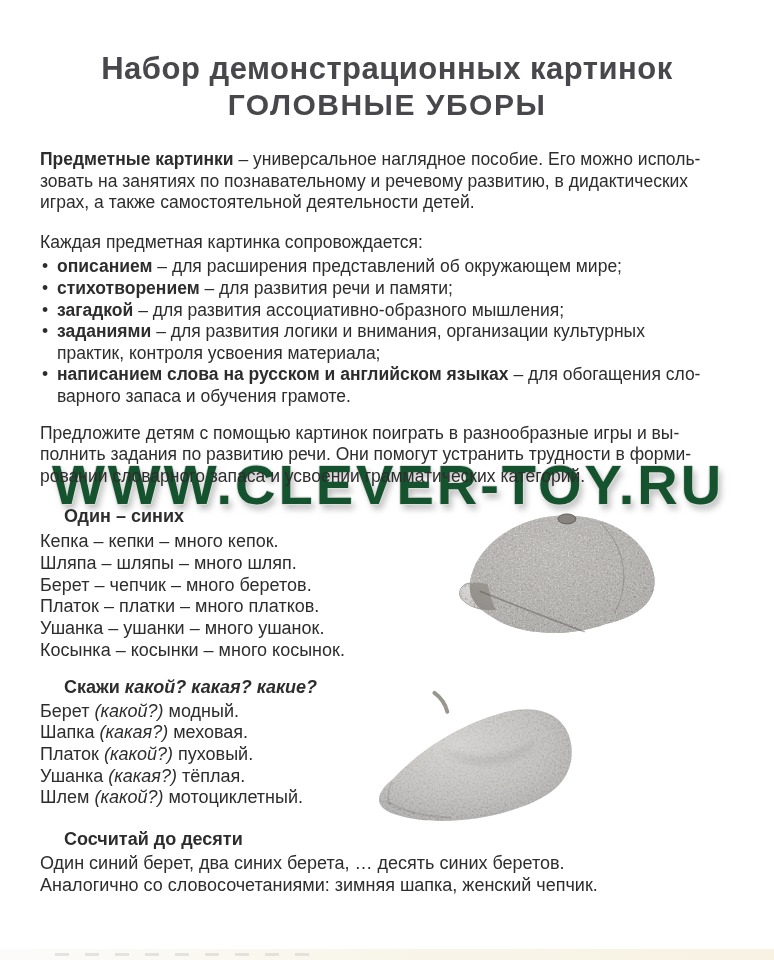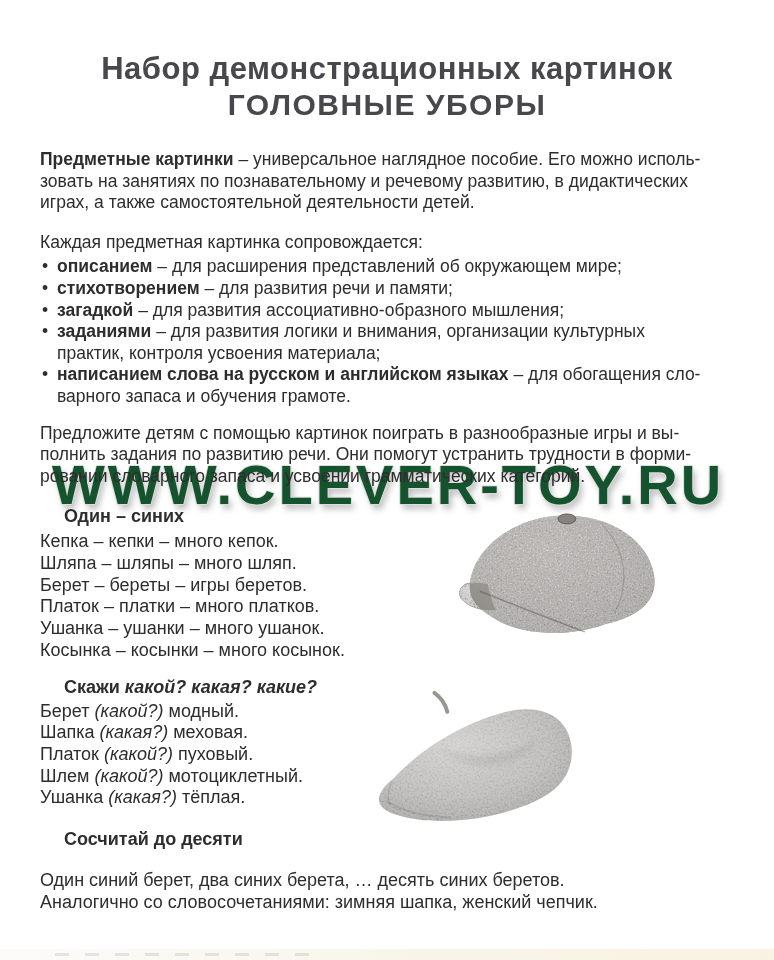"Берет – береты – игры" span.line { text: береты – игры -> чепчик – много }
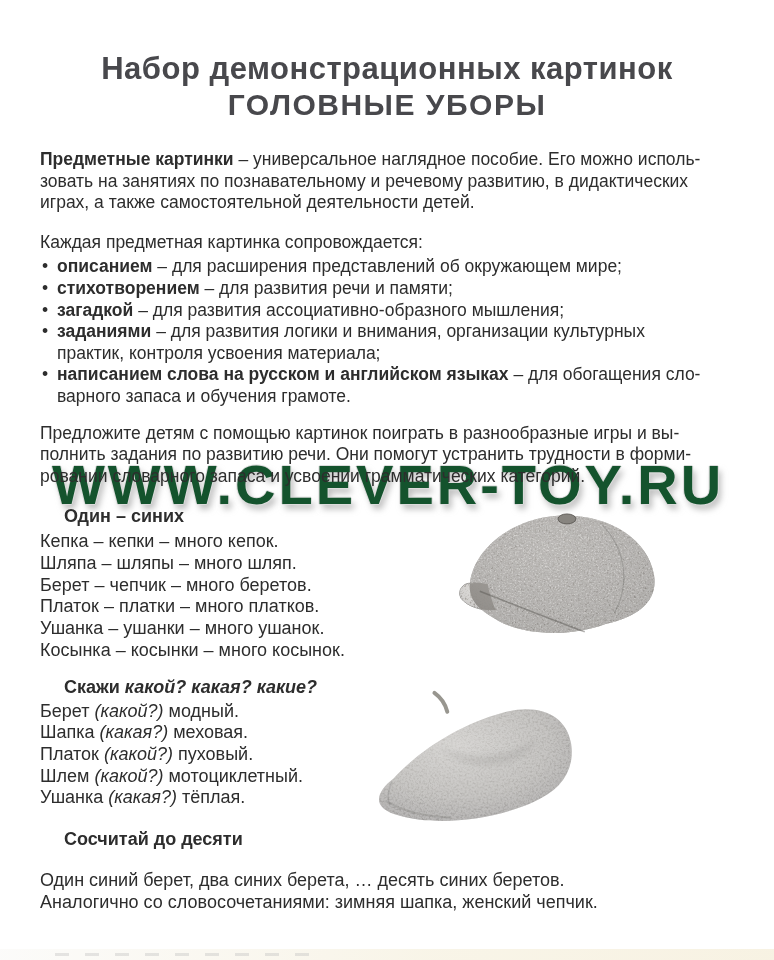"Шлем (какой?) мотоциклетный." span.line { order: before "Ушанка (какая?) тёплая." -> after "Ушанка (какая?) тёплая." }
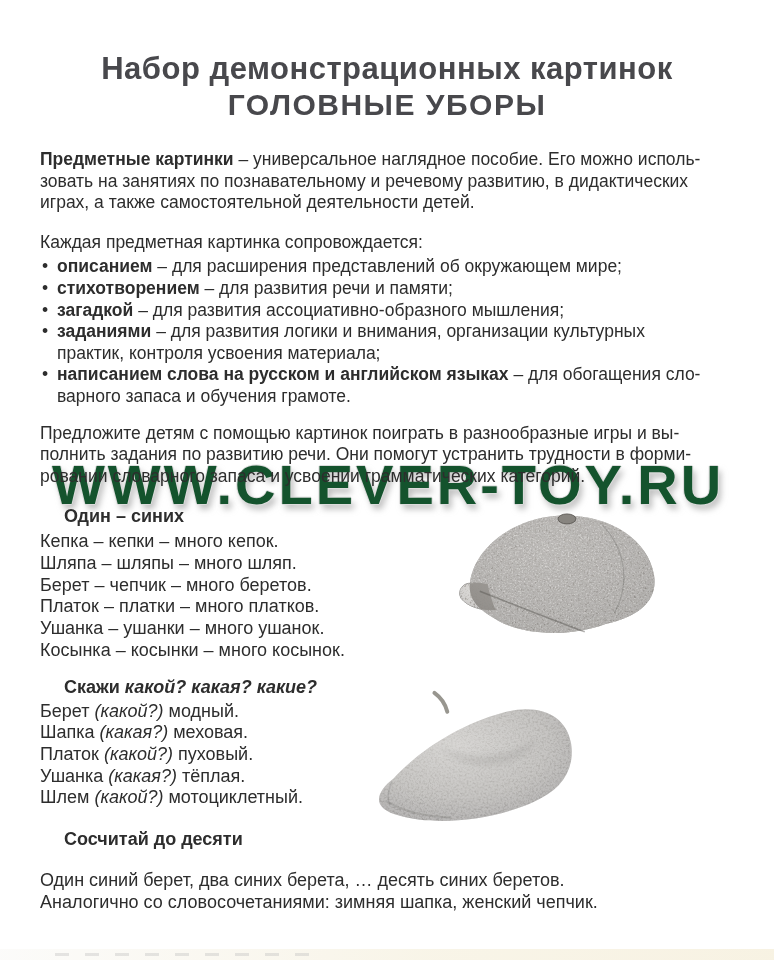"Один синий берет, два синих" .plist3 { margin-top: 20px -> 3px }
